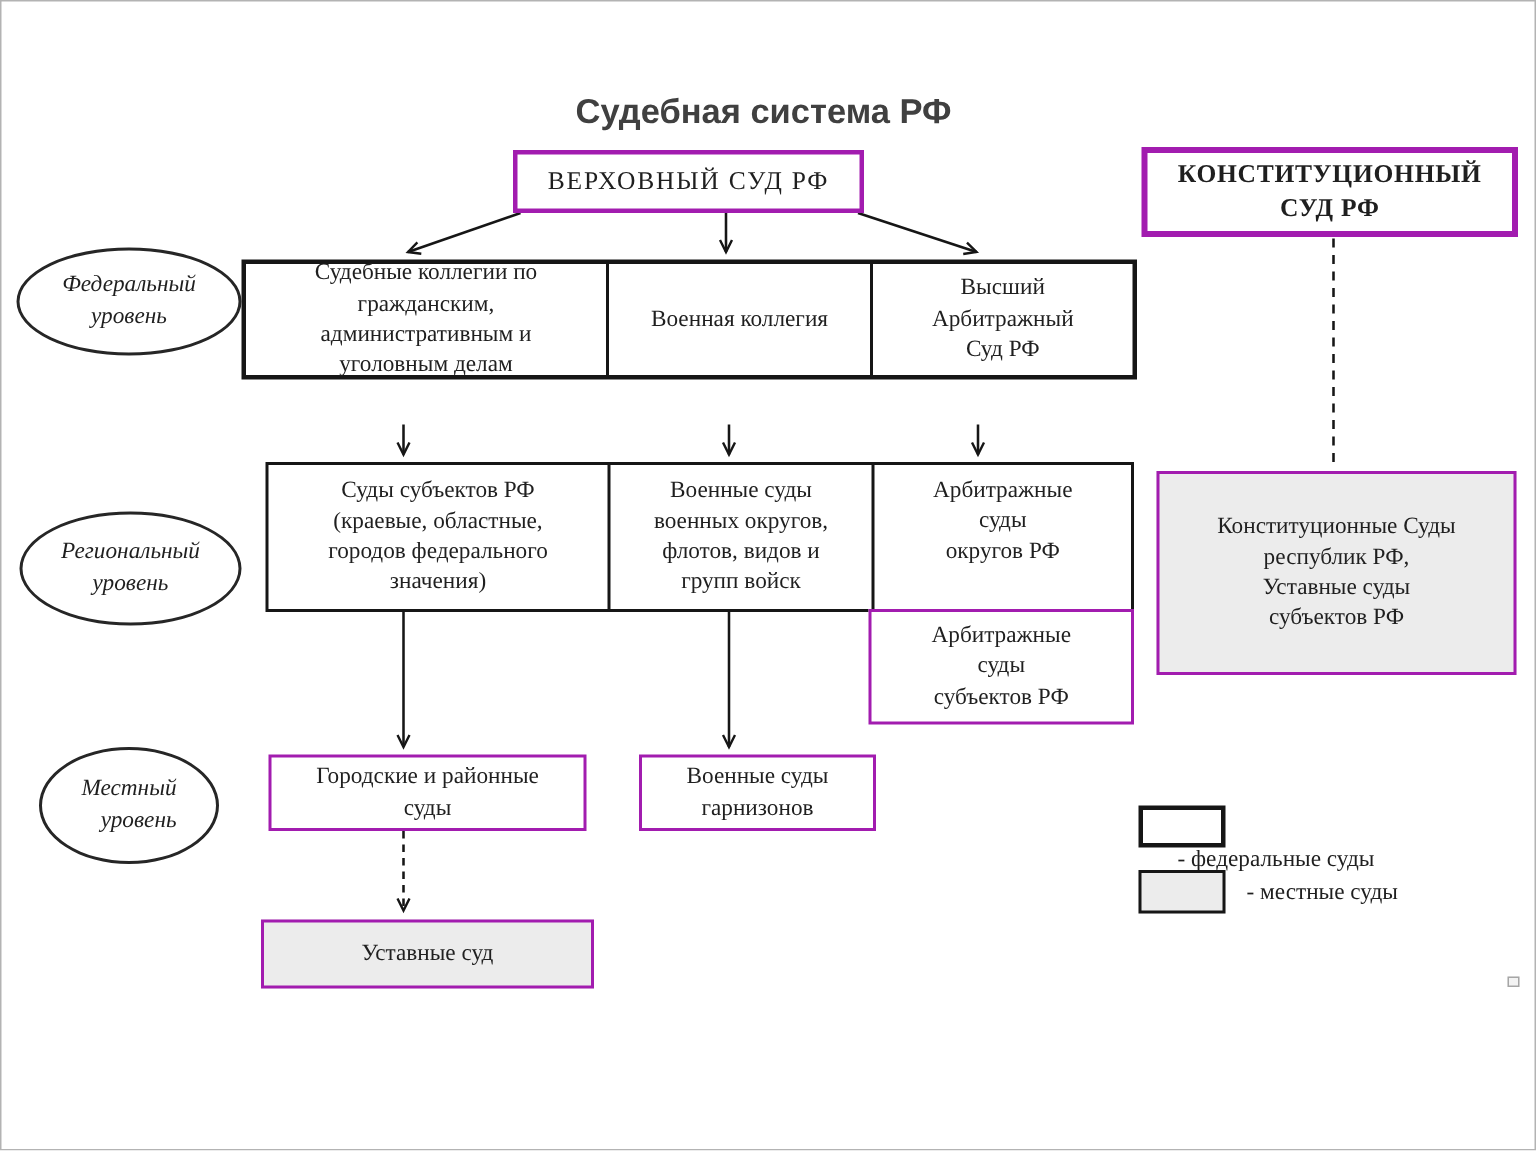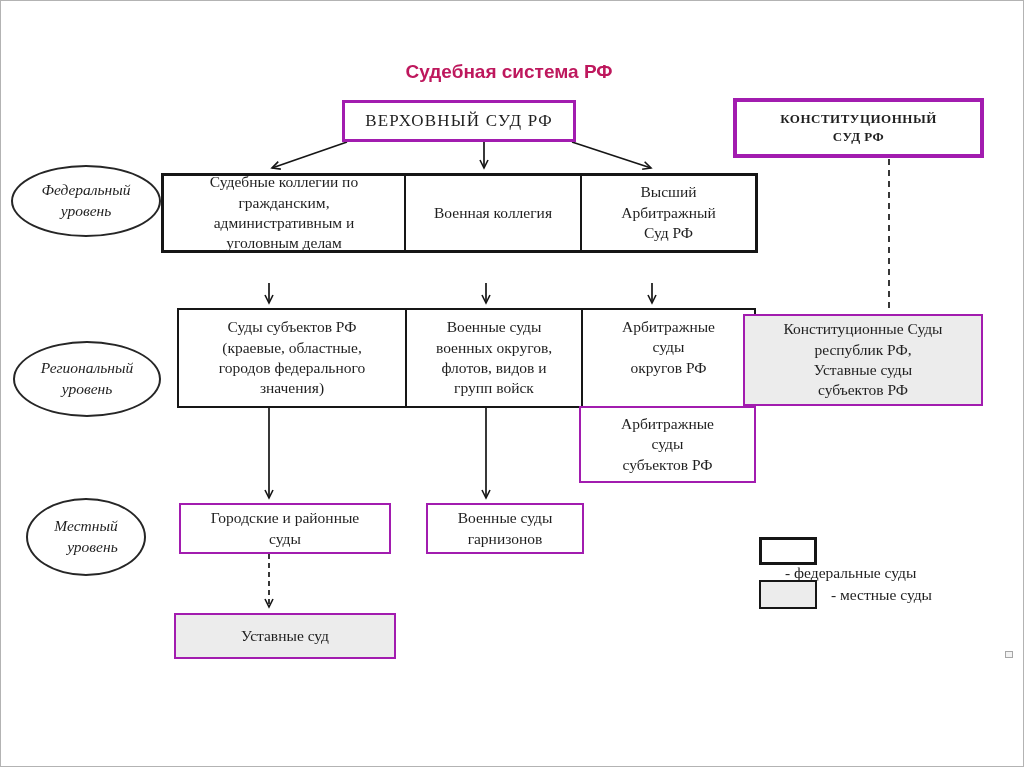"Судебная система РФ" .title { color: #be185d -> #404040; font-size: 19px -> 23px }
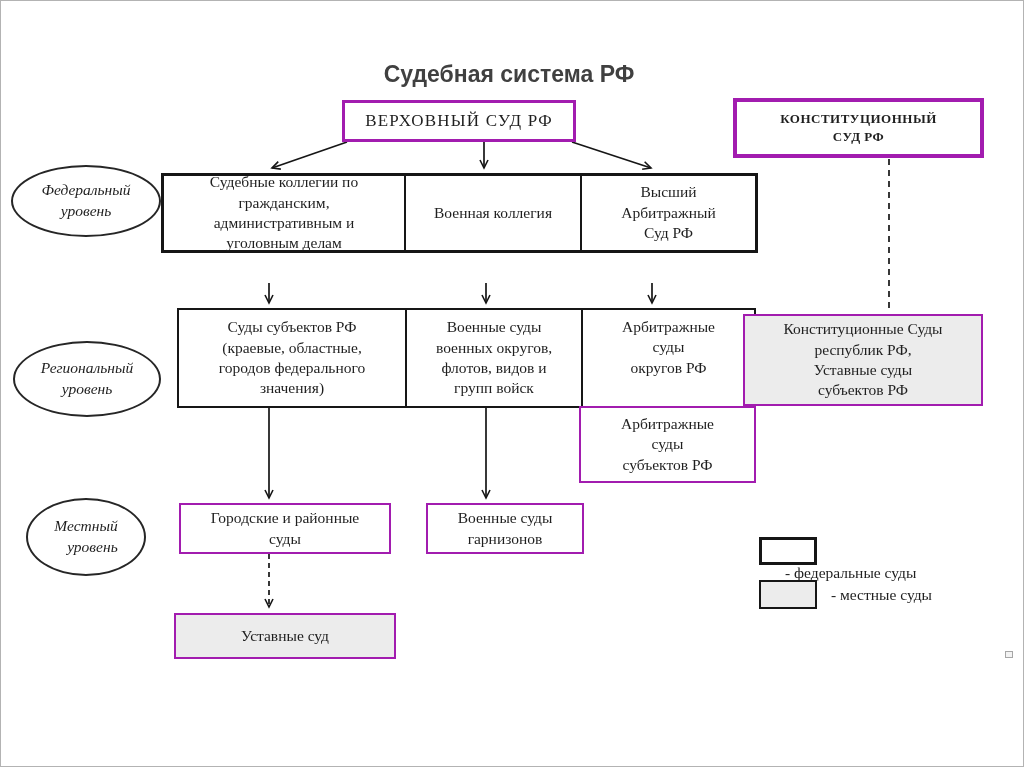"КОНСТИТУЦИОННЫЙ" .constitutional { font-size: 13px -> 17px; left: 732px -> 760px }
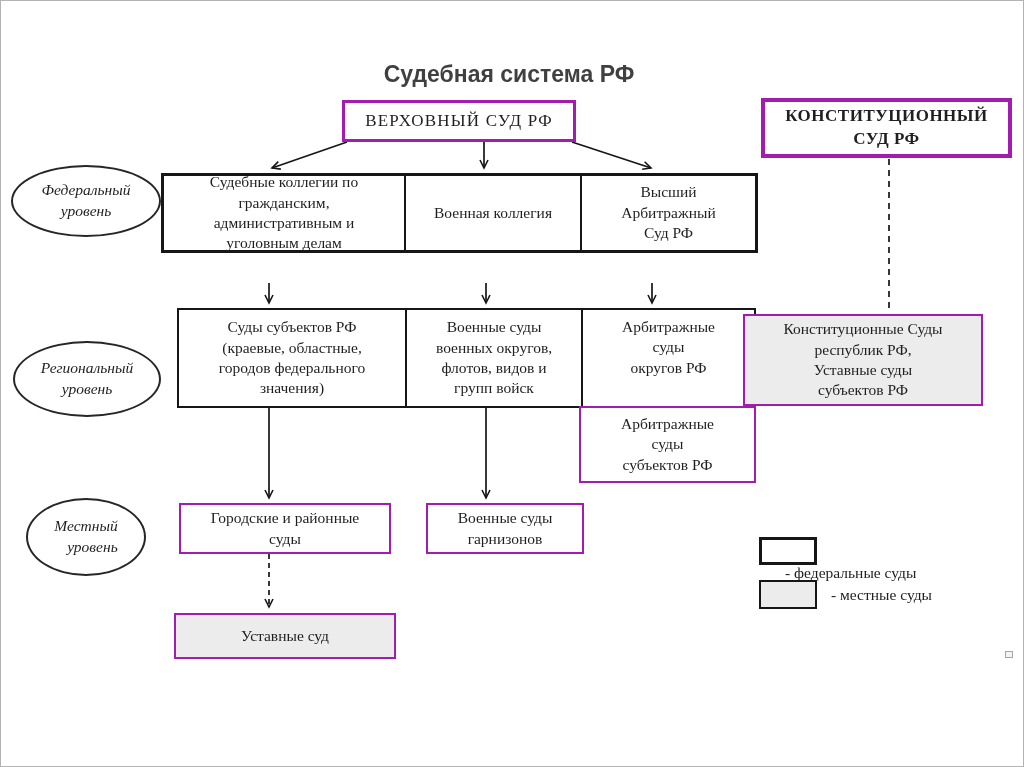"Конституционные Суды" .const-subject { height: 92px -> 136px; left: 742px -> 770px }
